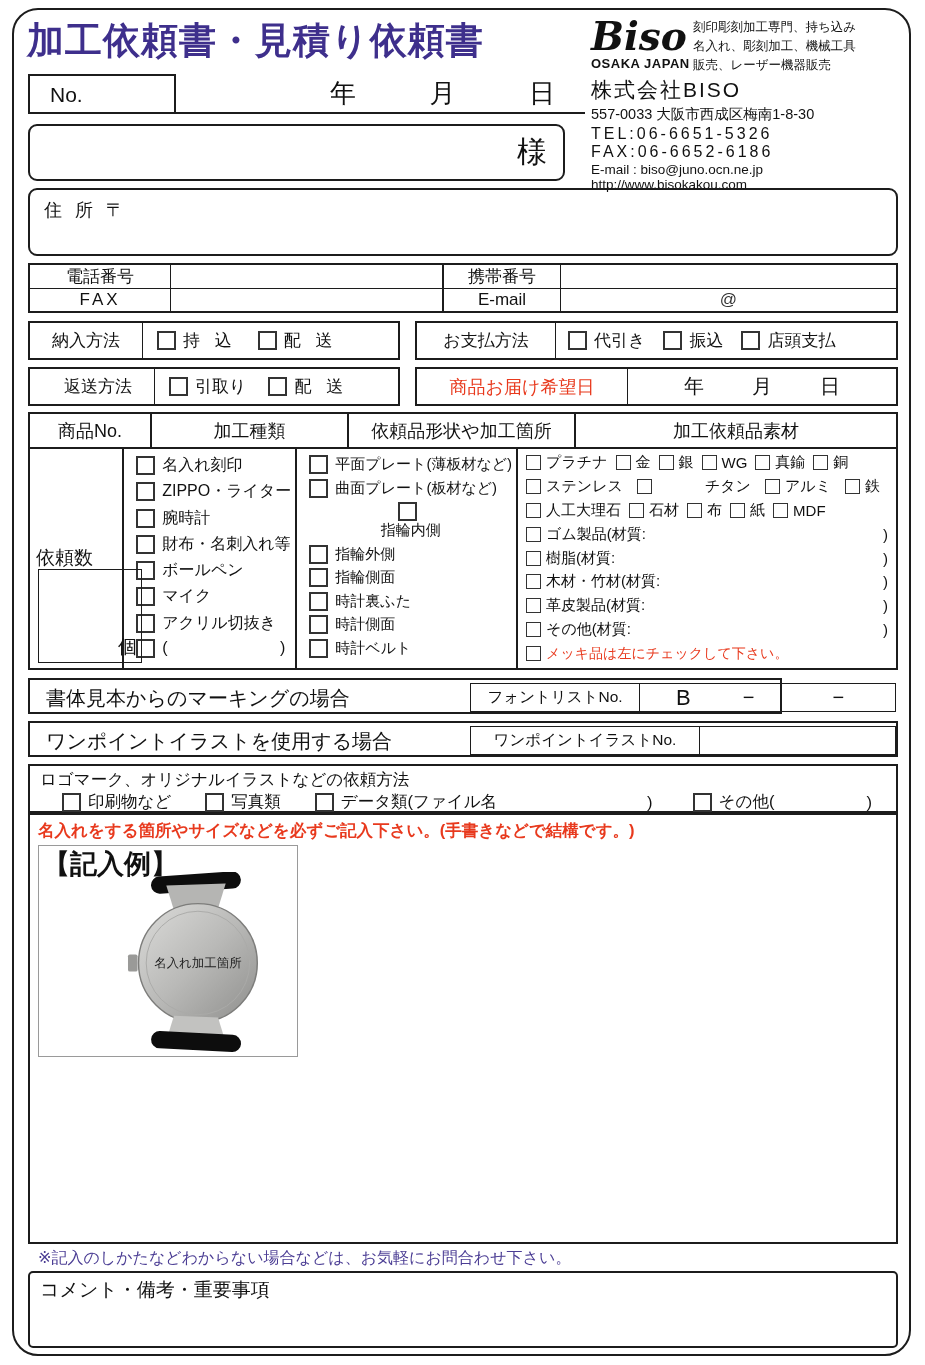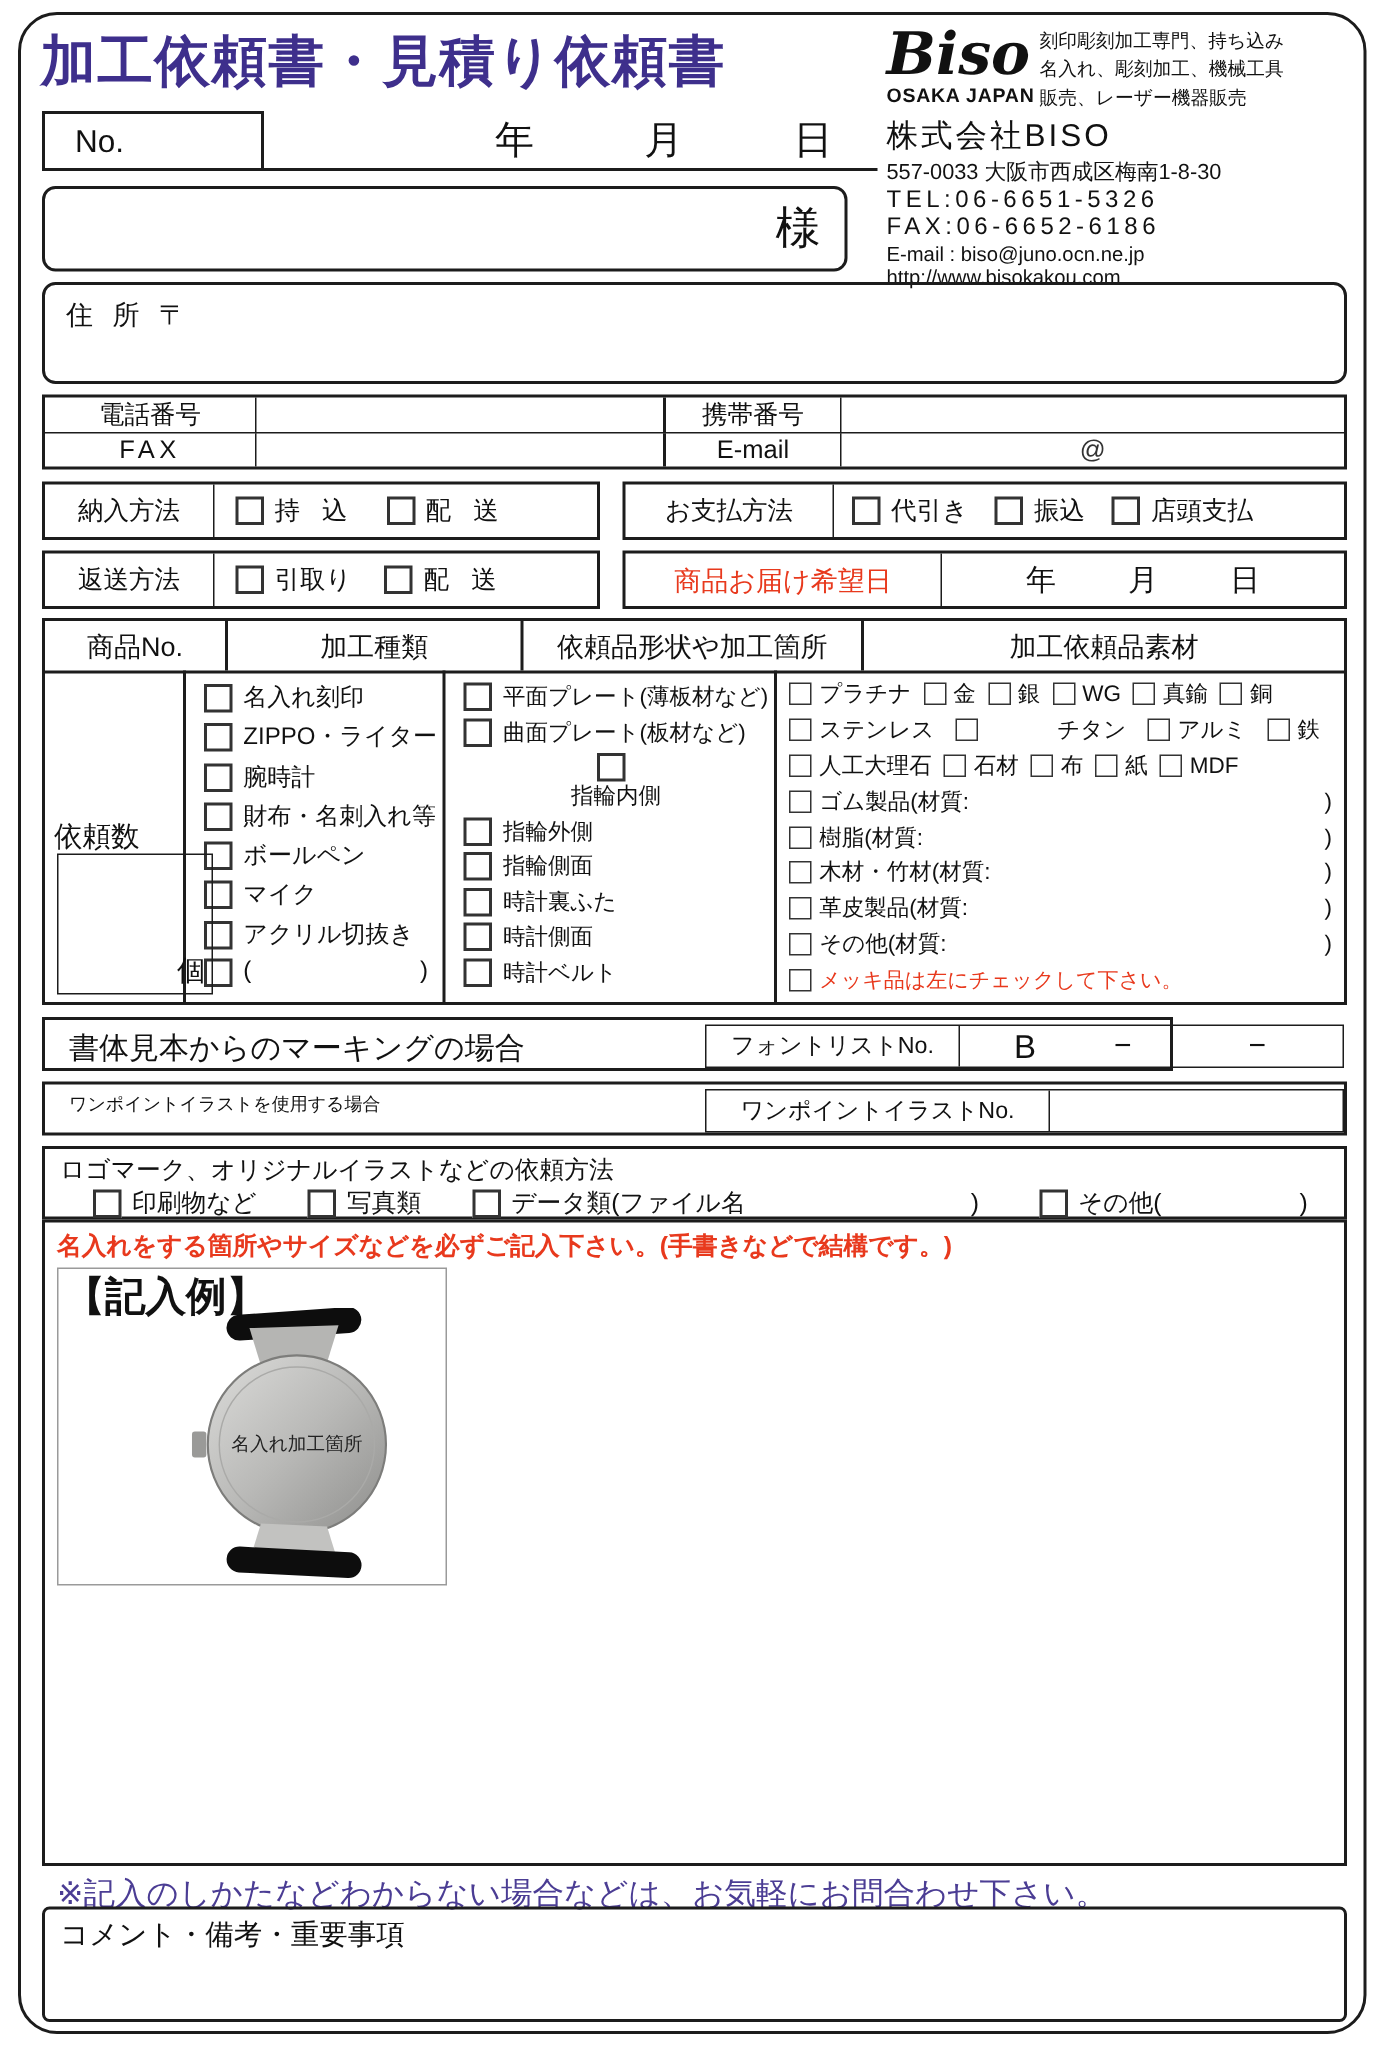"返送方法" div.lblcell { padding-left: none -> 12px }
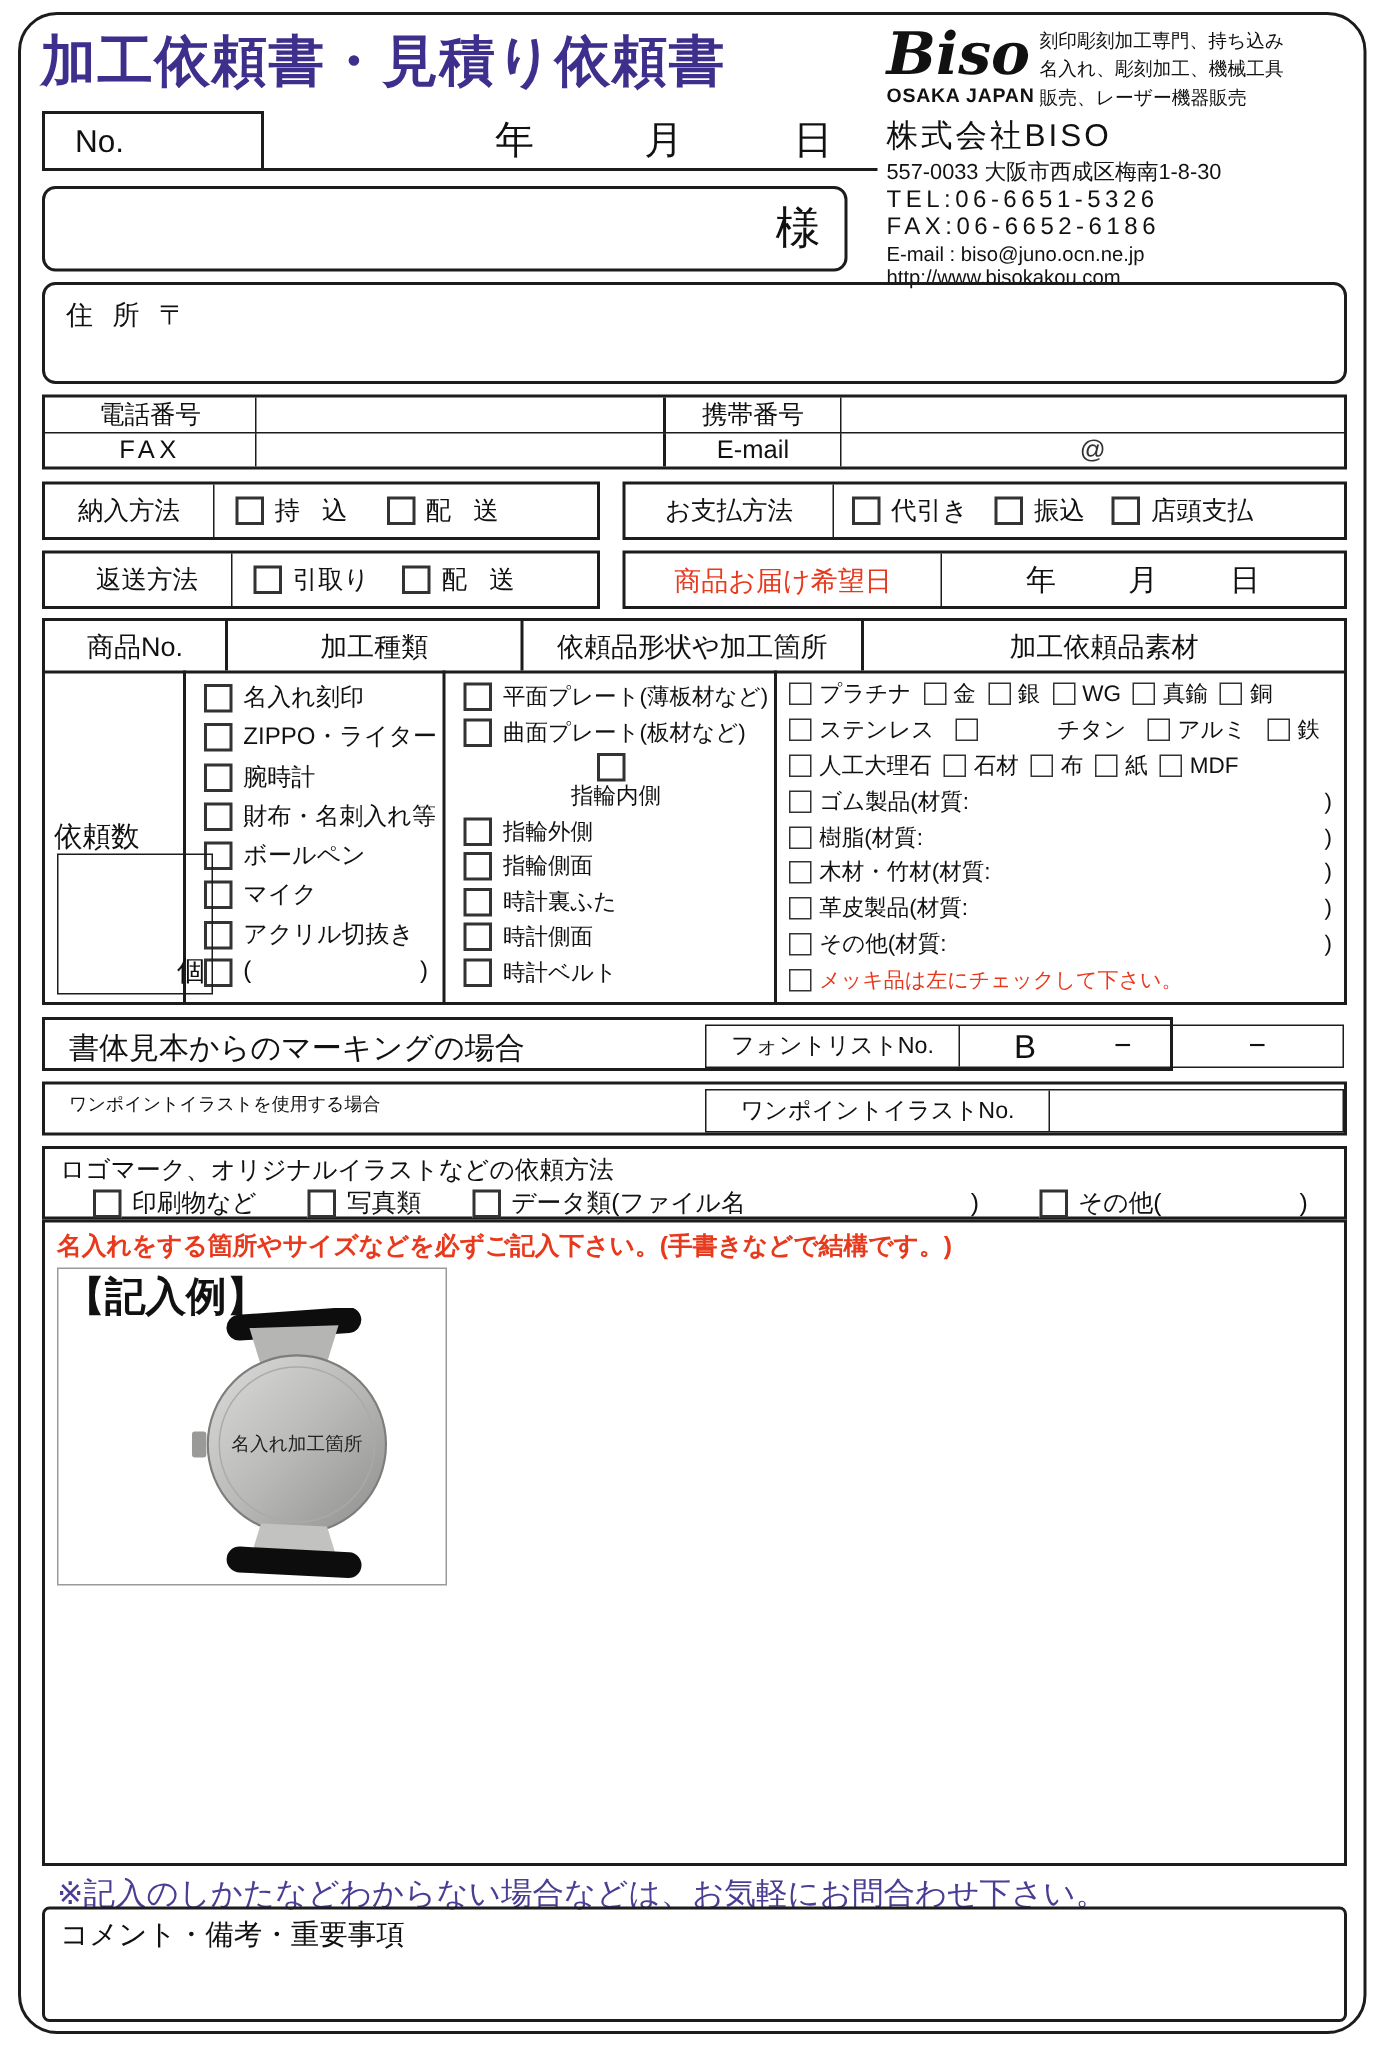"ワンポイントイラストを使用する場合" span { font-size: 12px -> 20px }
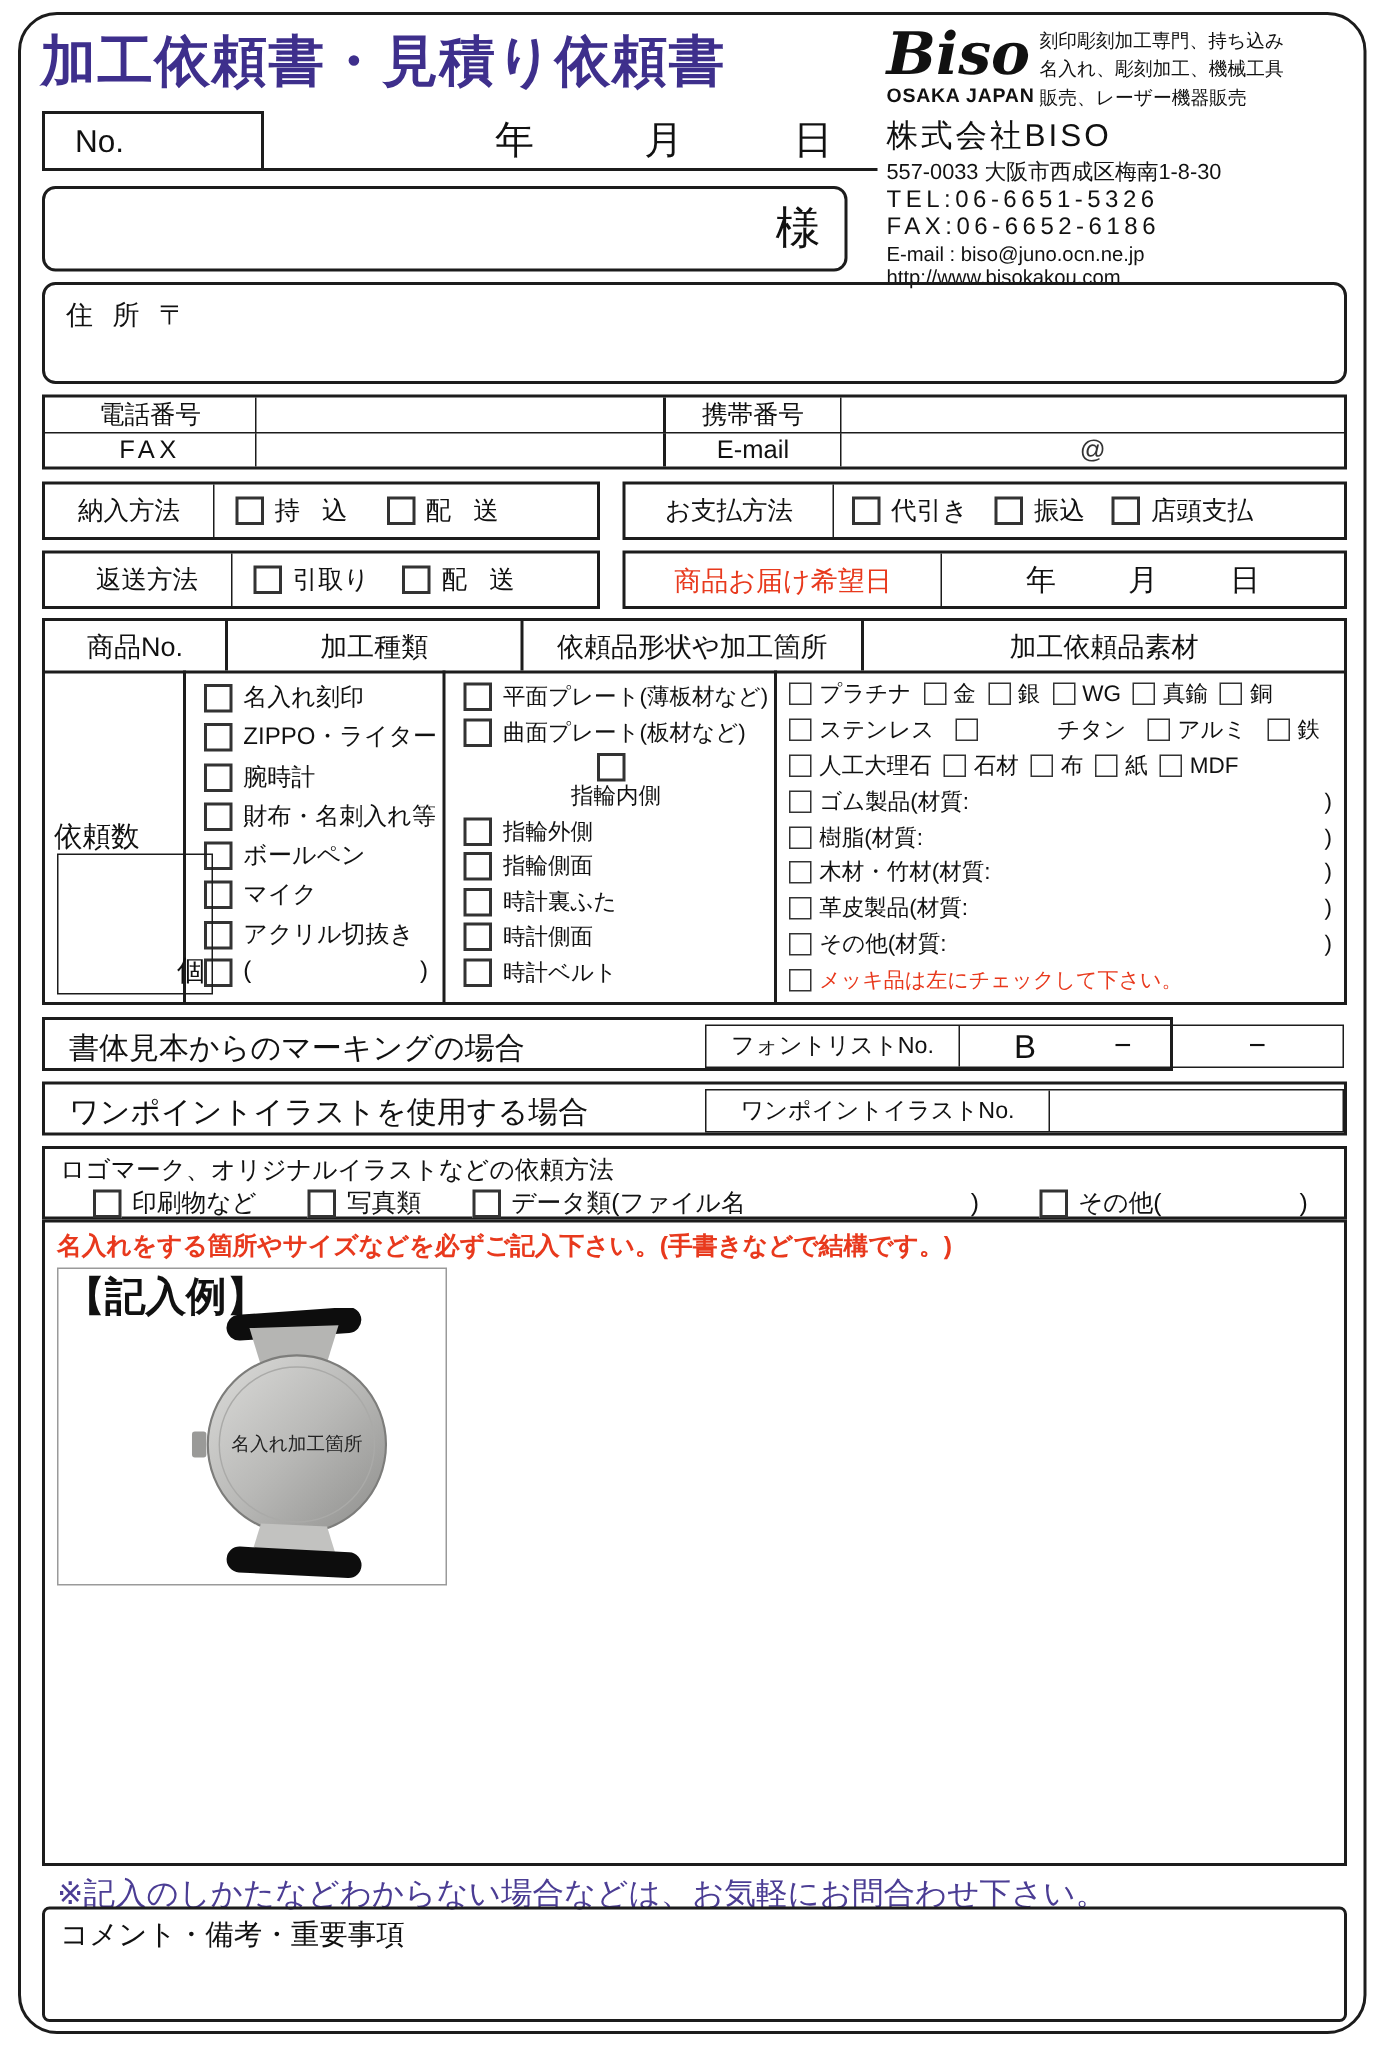"※記入のしかたなどわからない場合などは、お気軽にお問合わせ下さい。" div.abs { font-size: 21px -> 16px }
